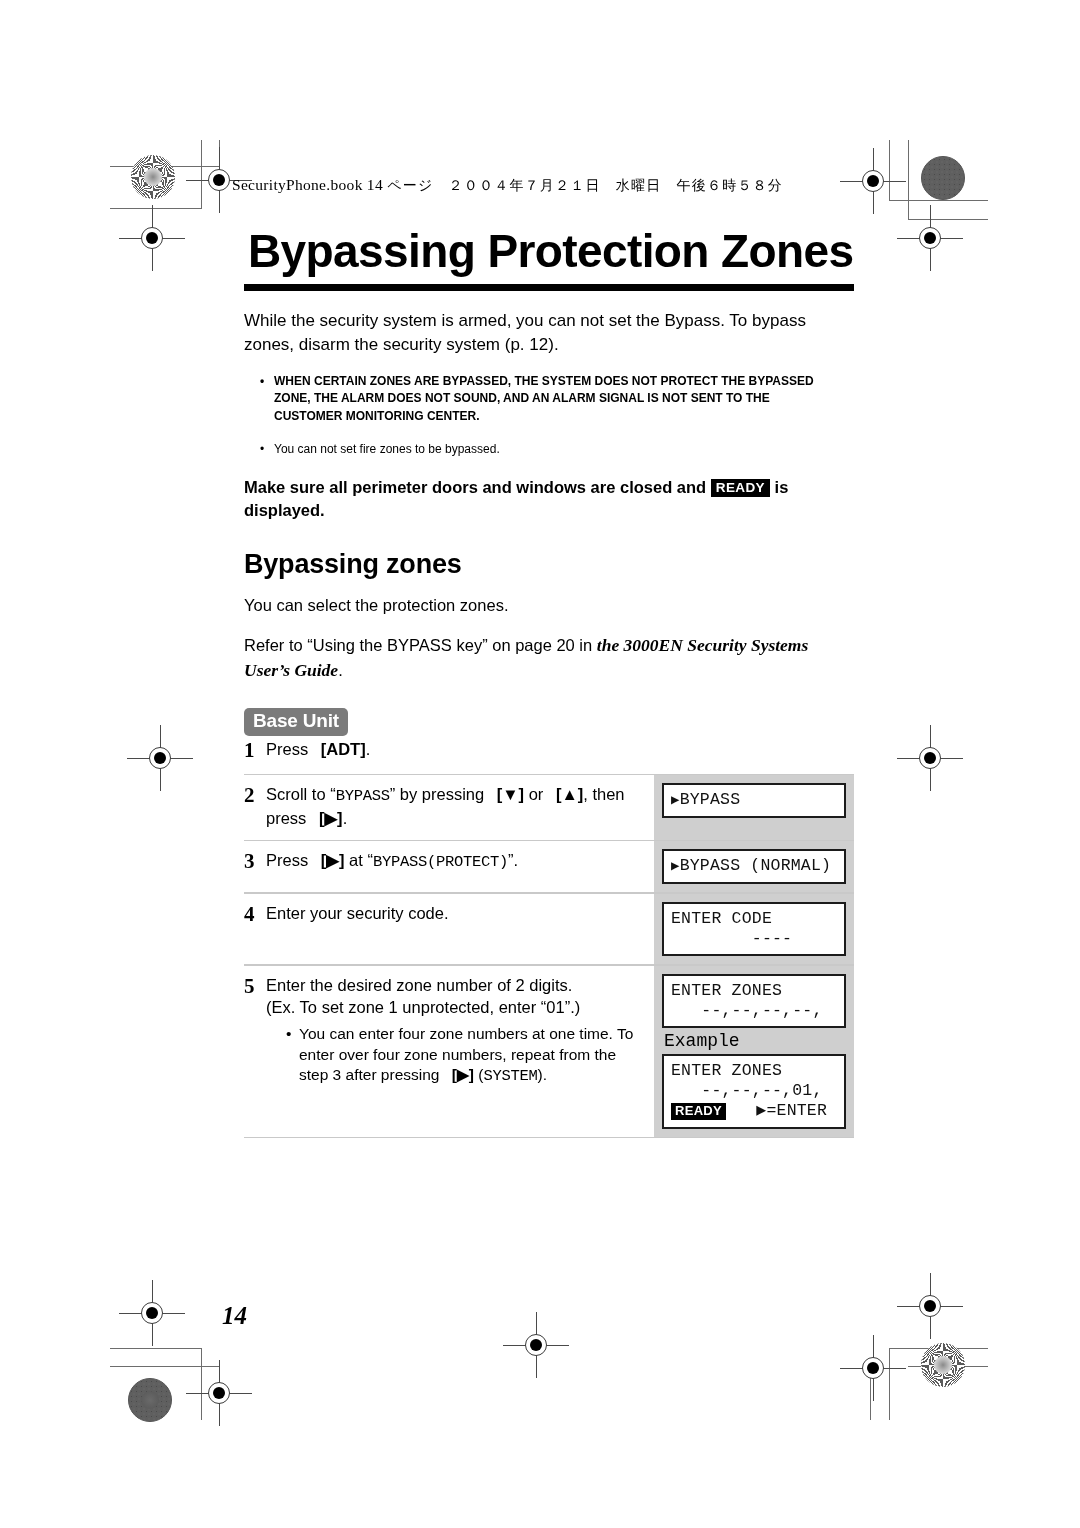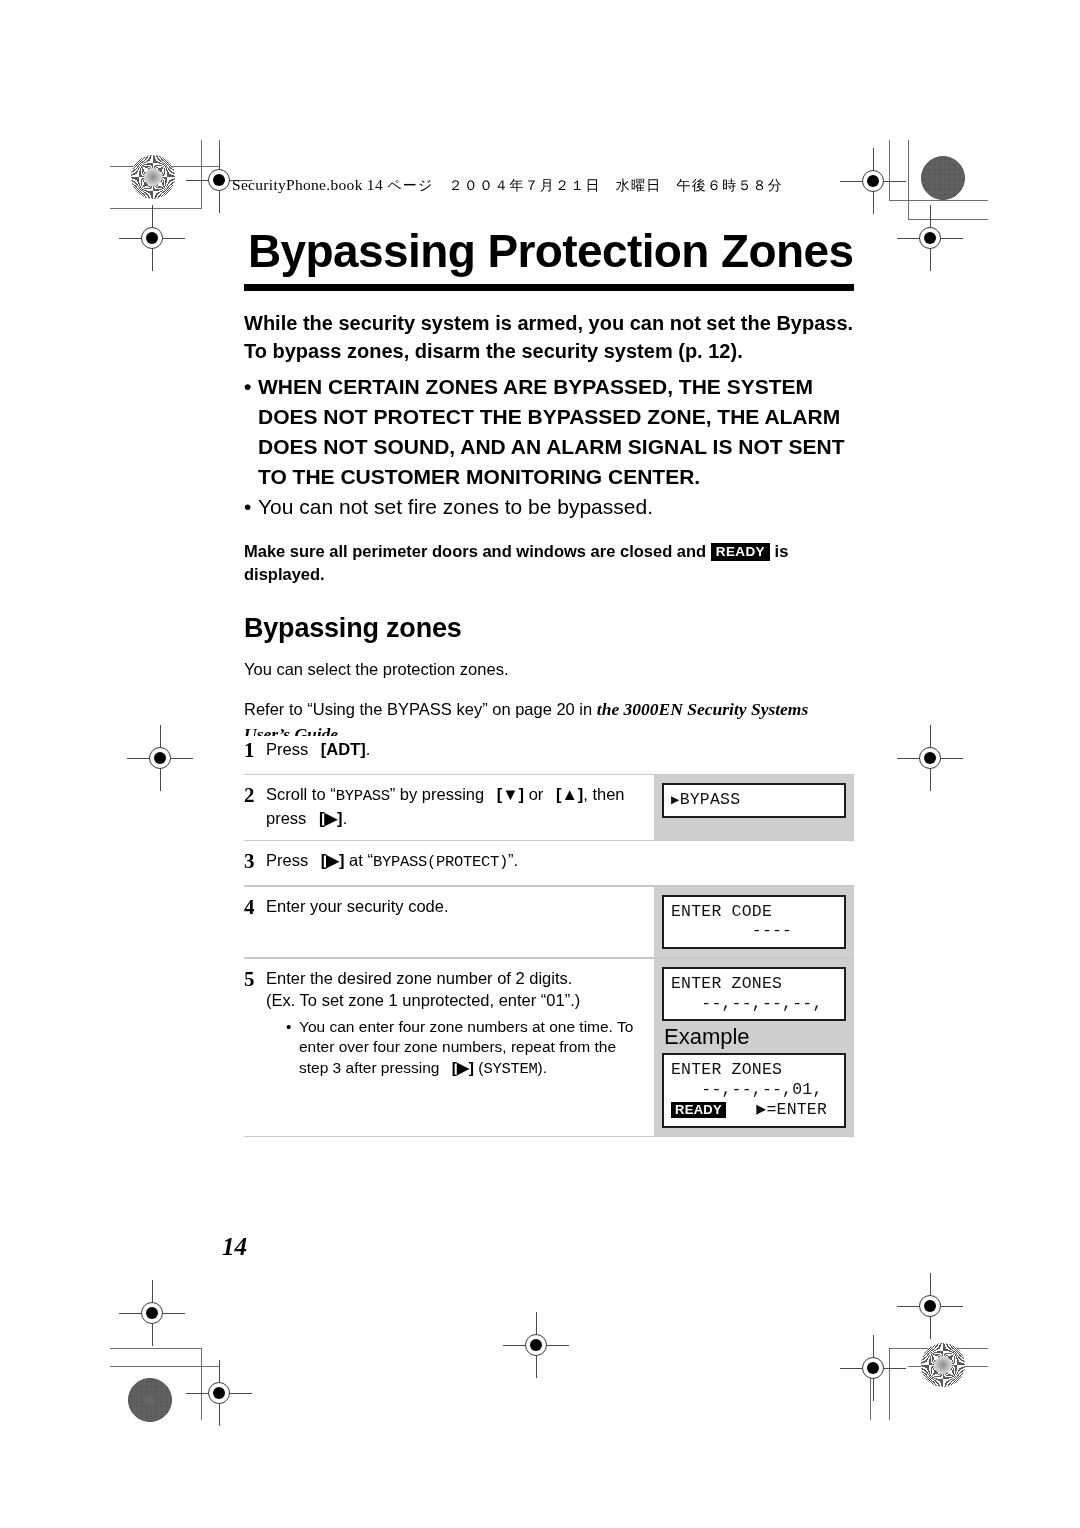"While the security system is" p.bold { font-size: 20px -> 17px; font-weight: bold -> normal }
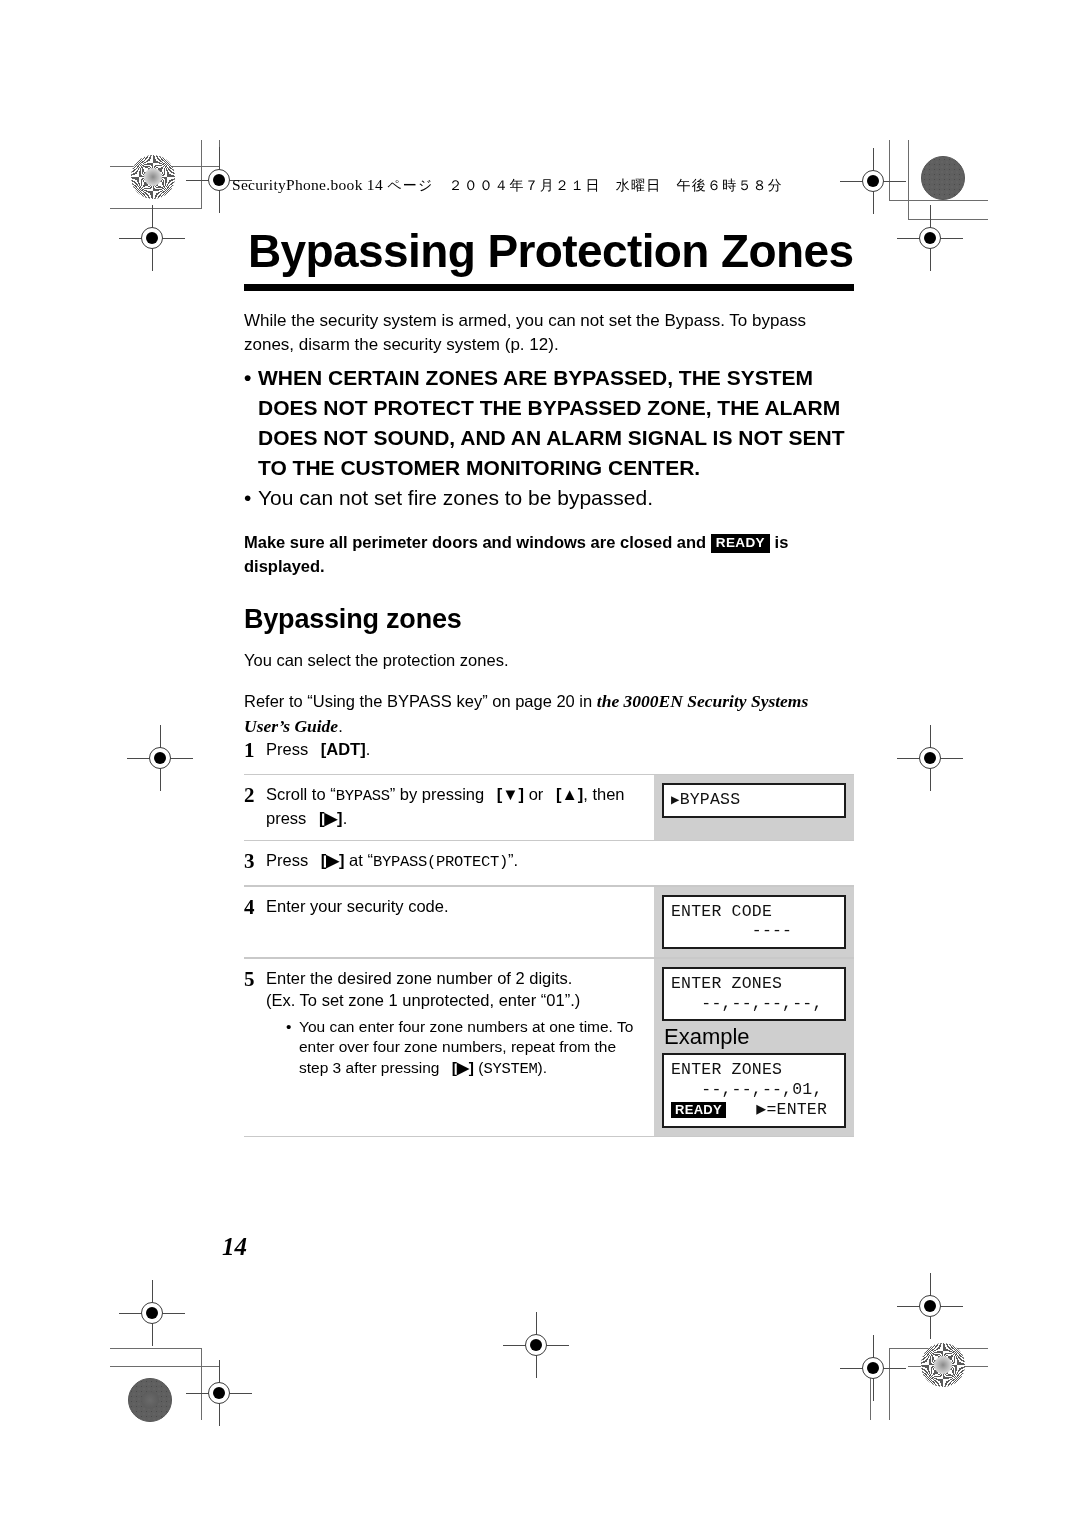"WHEN CERTAIN ZONES ARE BYPASSED," ul.bul li { font-size: 21px -> 12px; margin: 0 -> 16px }
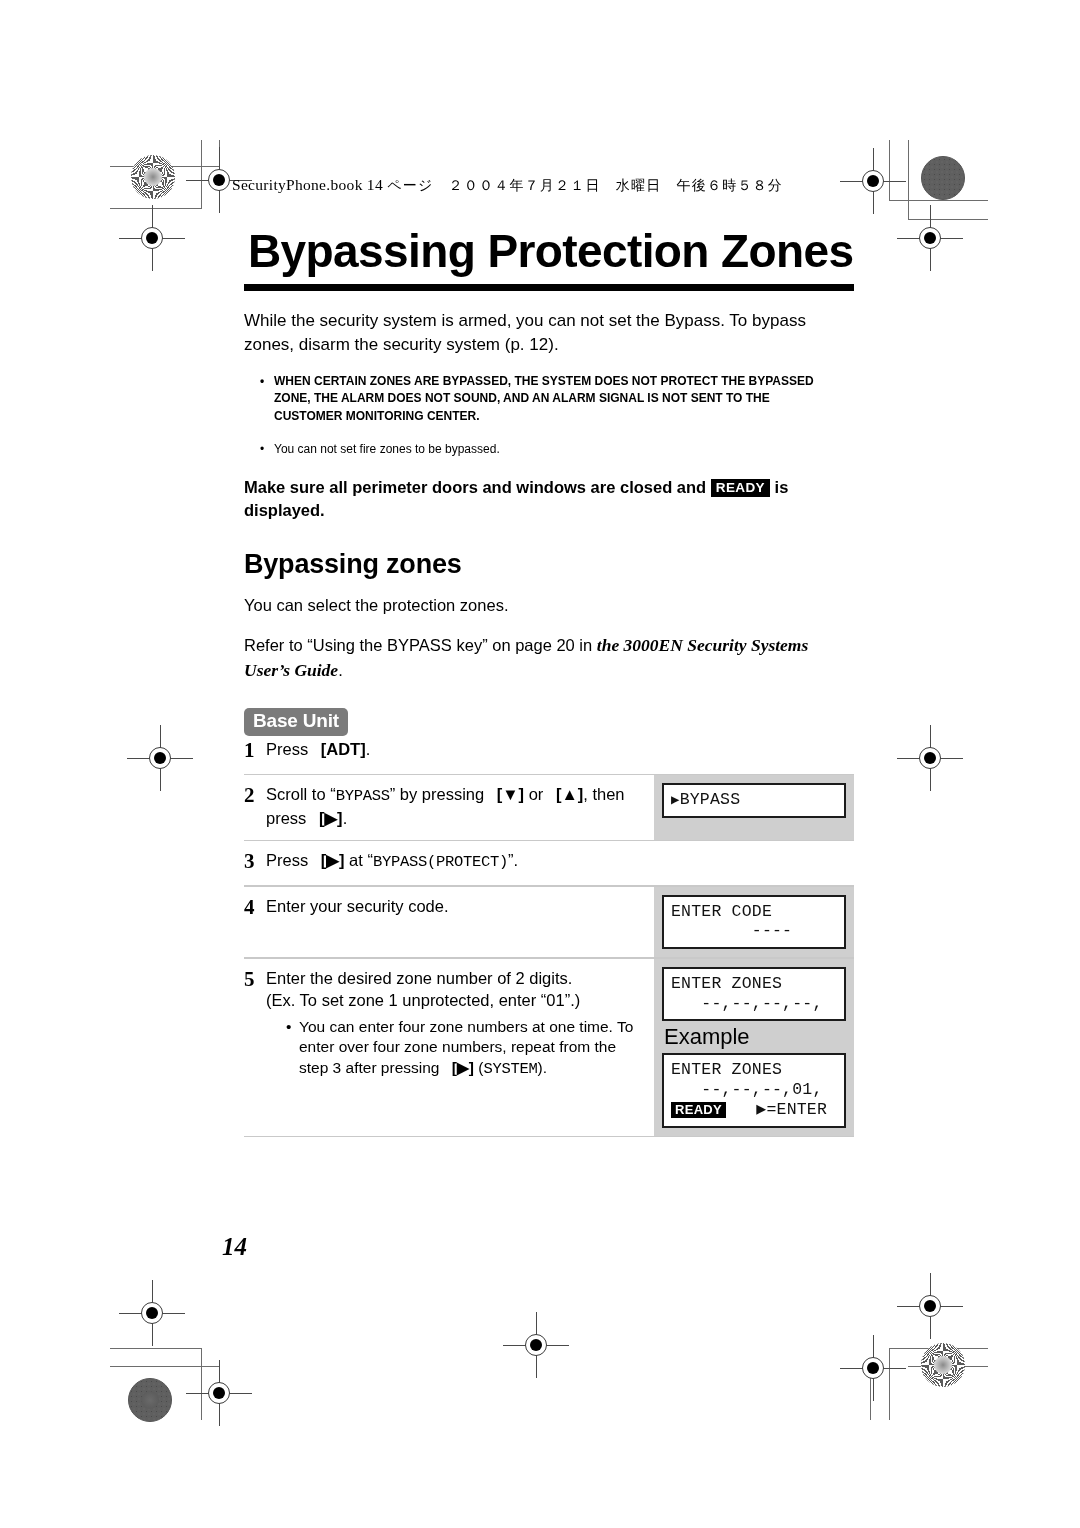"▶BYPASS (NORMAL)" div.lcdcell { html: none -> <div> <div> <div><span>▶</span>BYPASS (NORMAL)</div> </div> </div> }
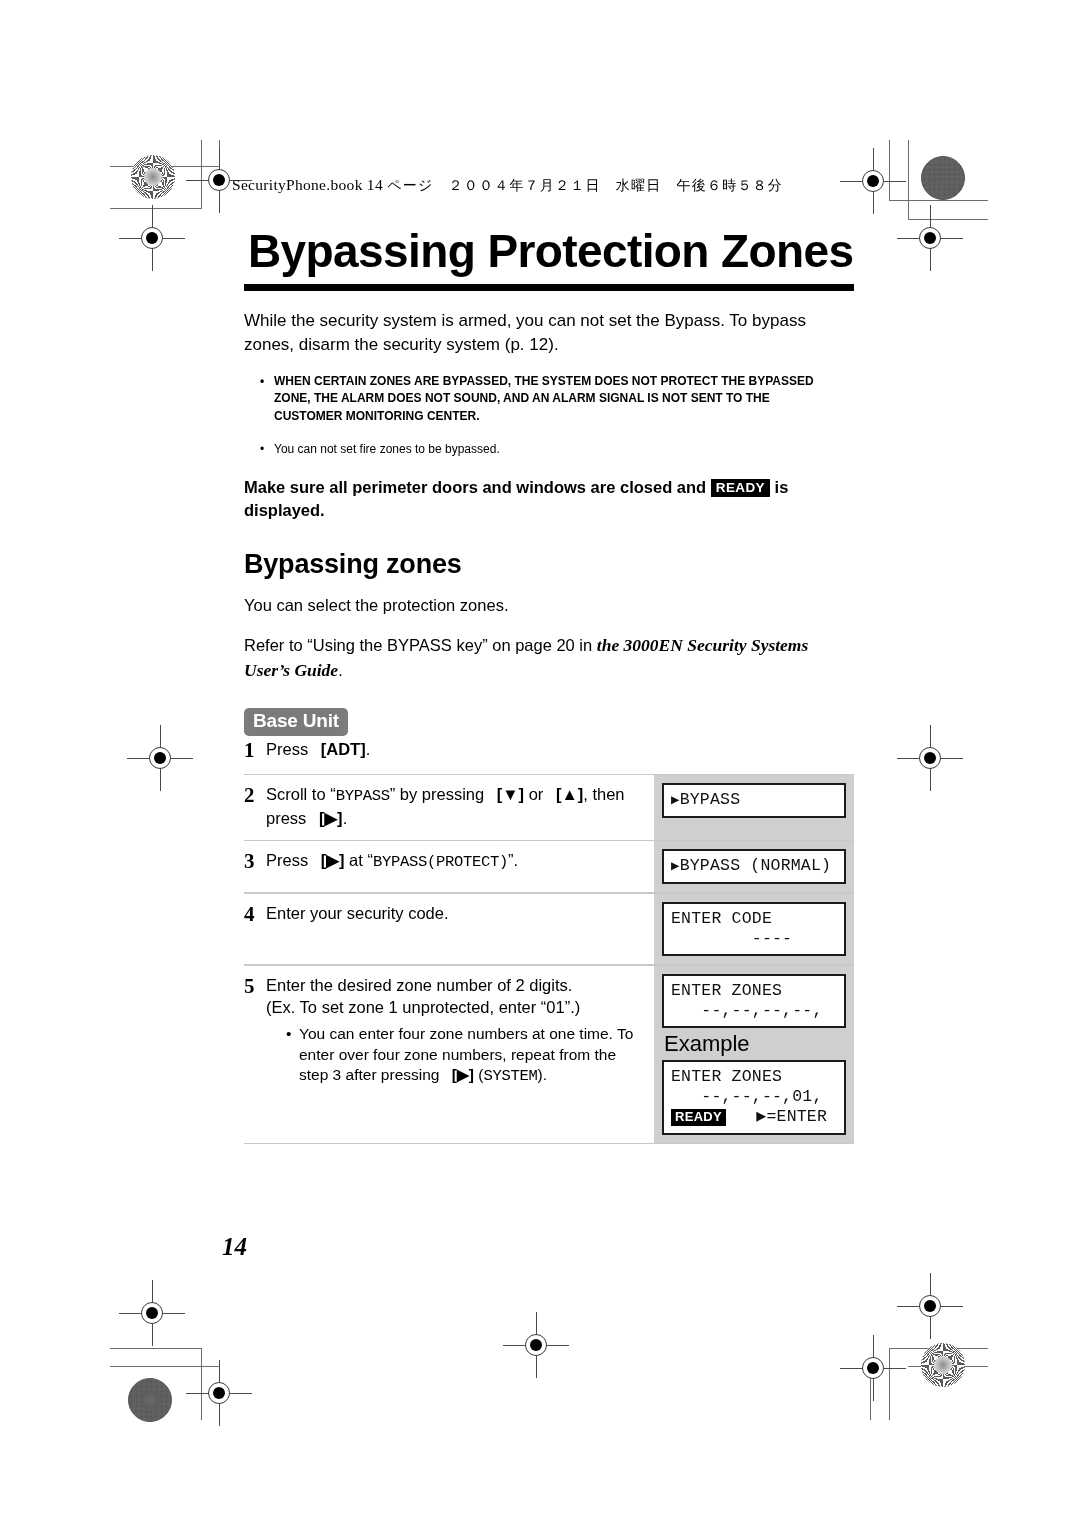"Example" .exlabel { font-family: Liberation Sans, sans-serif -> Liberation Mono, monospace; font-size: 22px -> 18px }
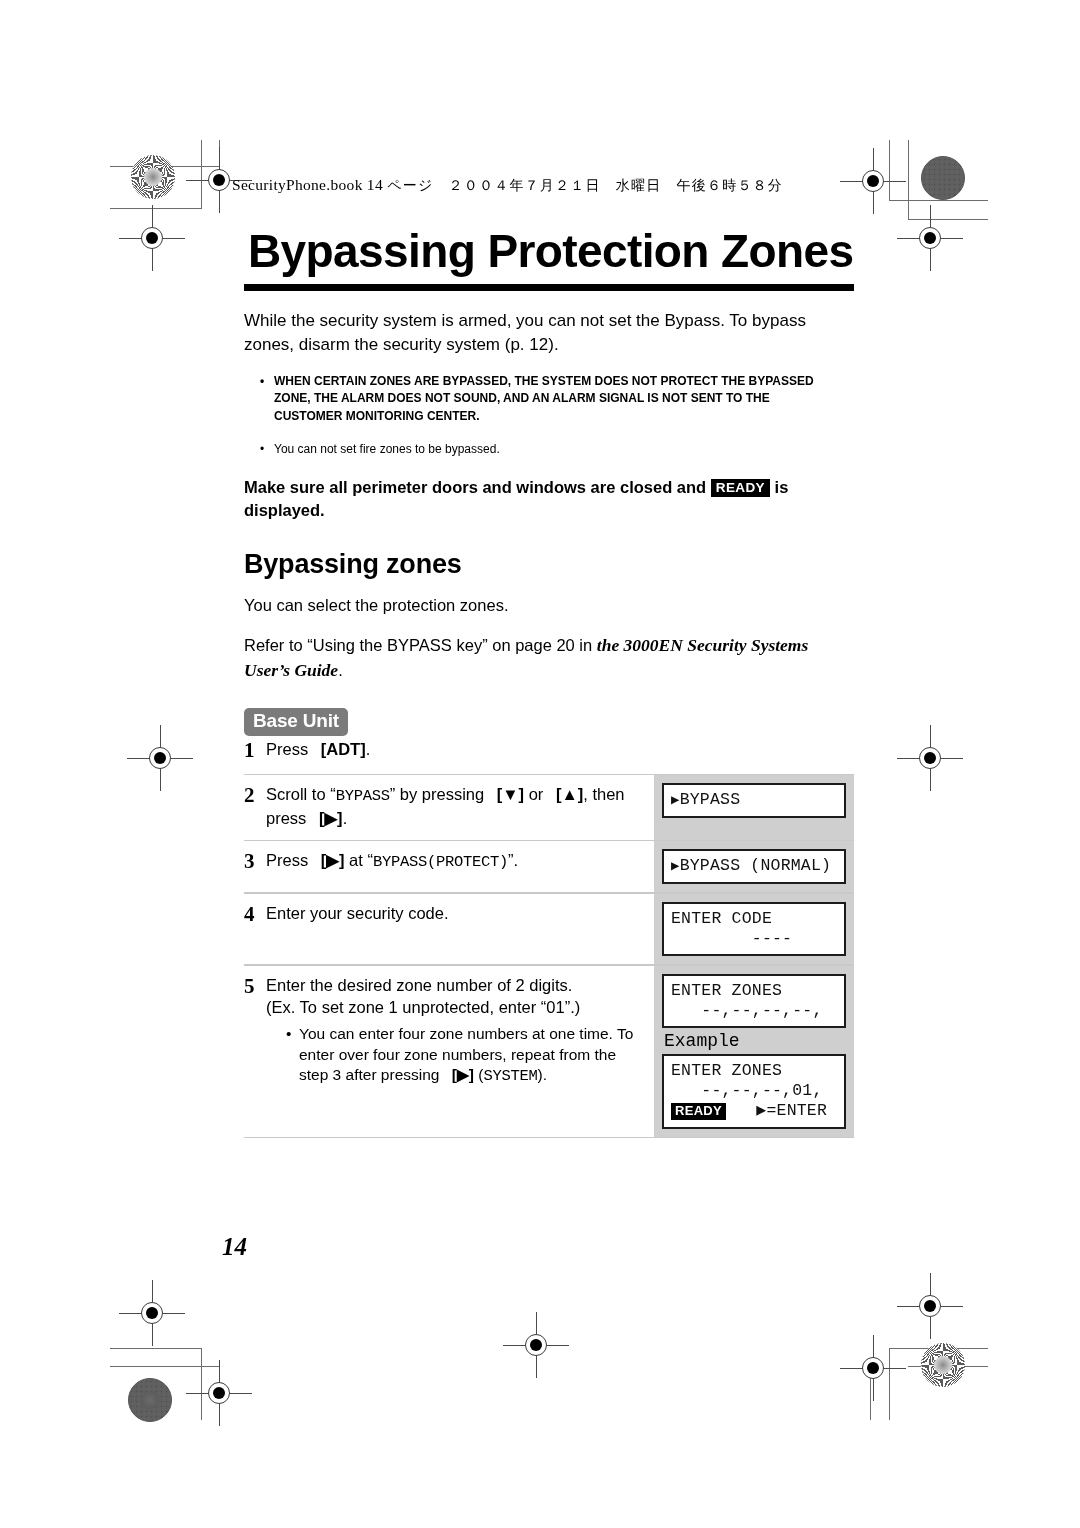"14" .pagenum { top: 1233px -> 1302px }
